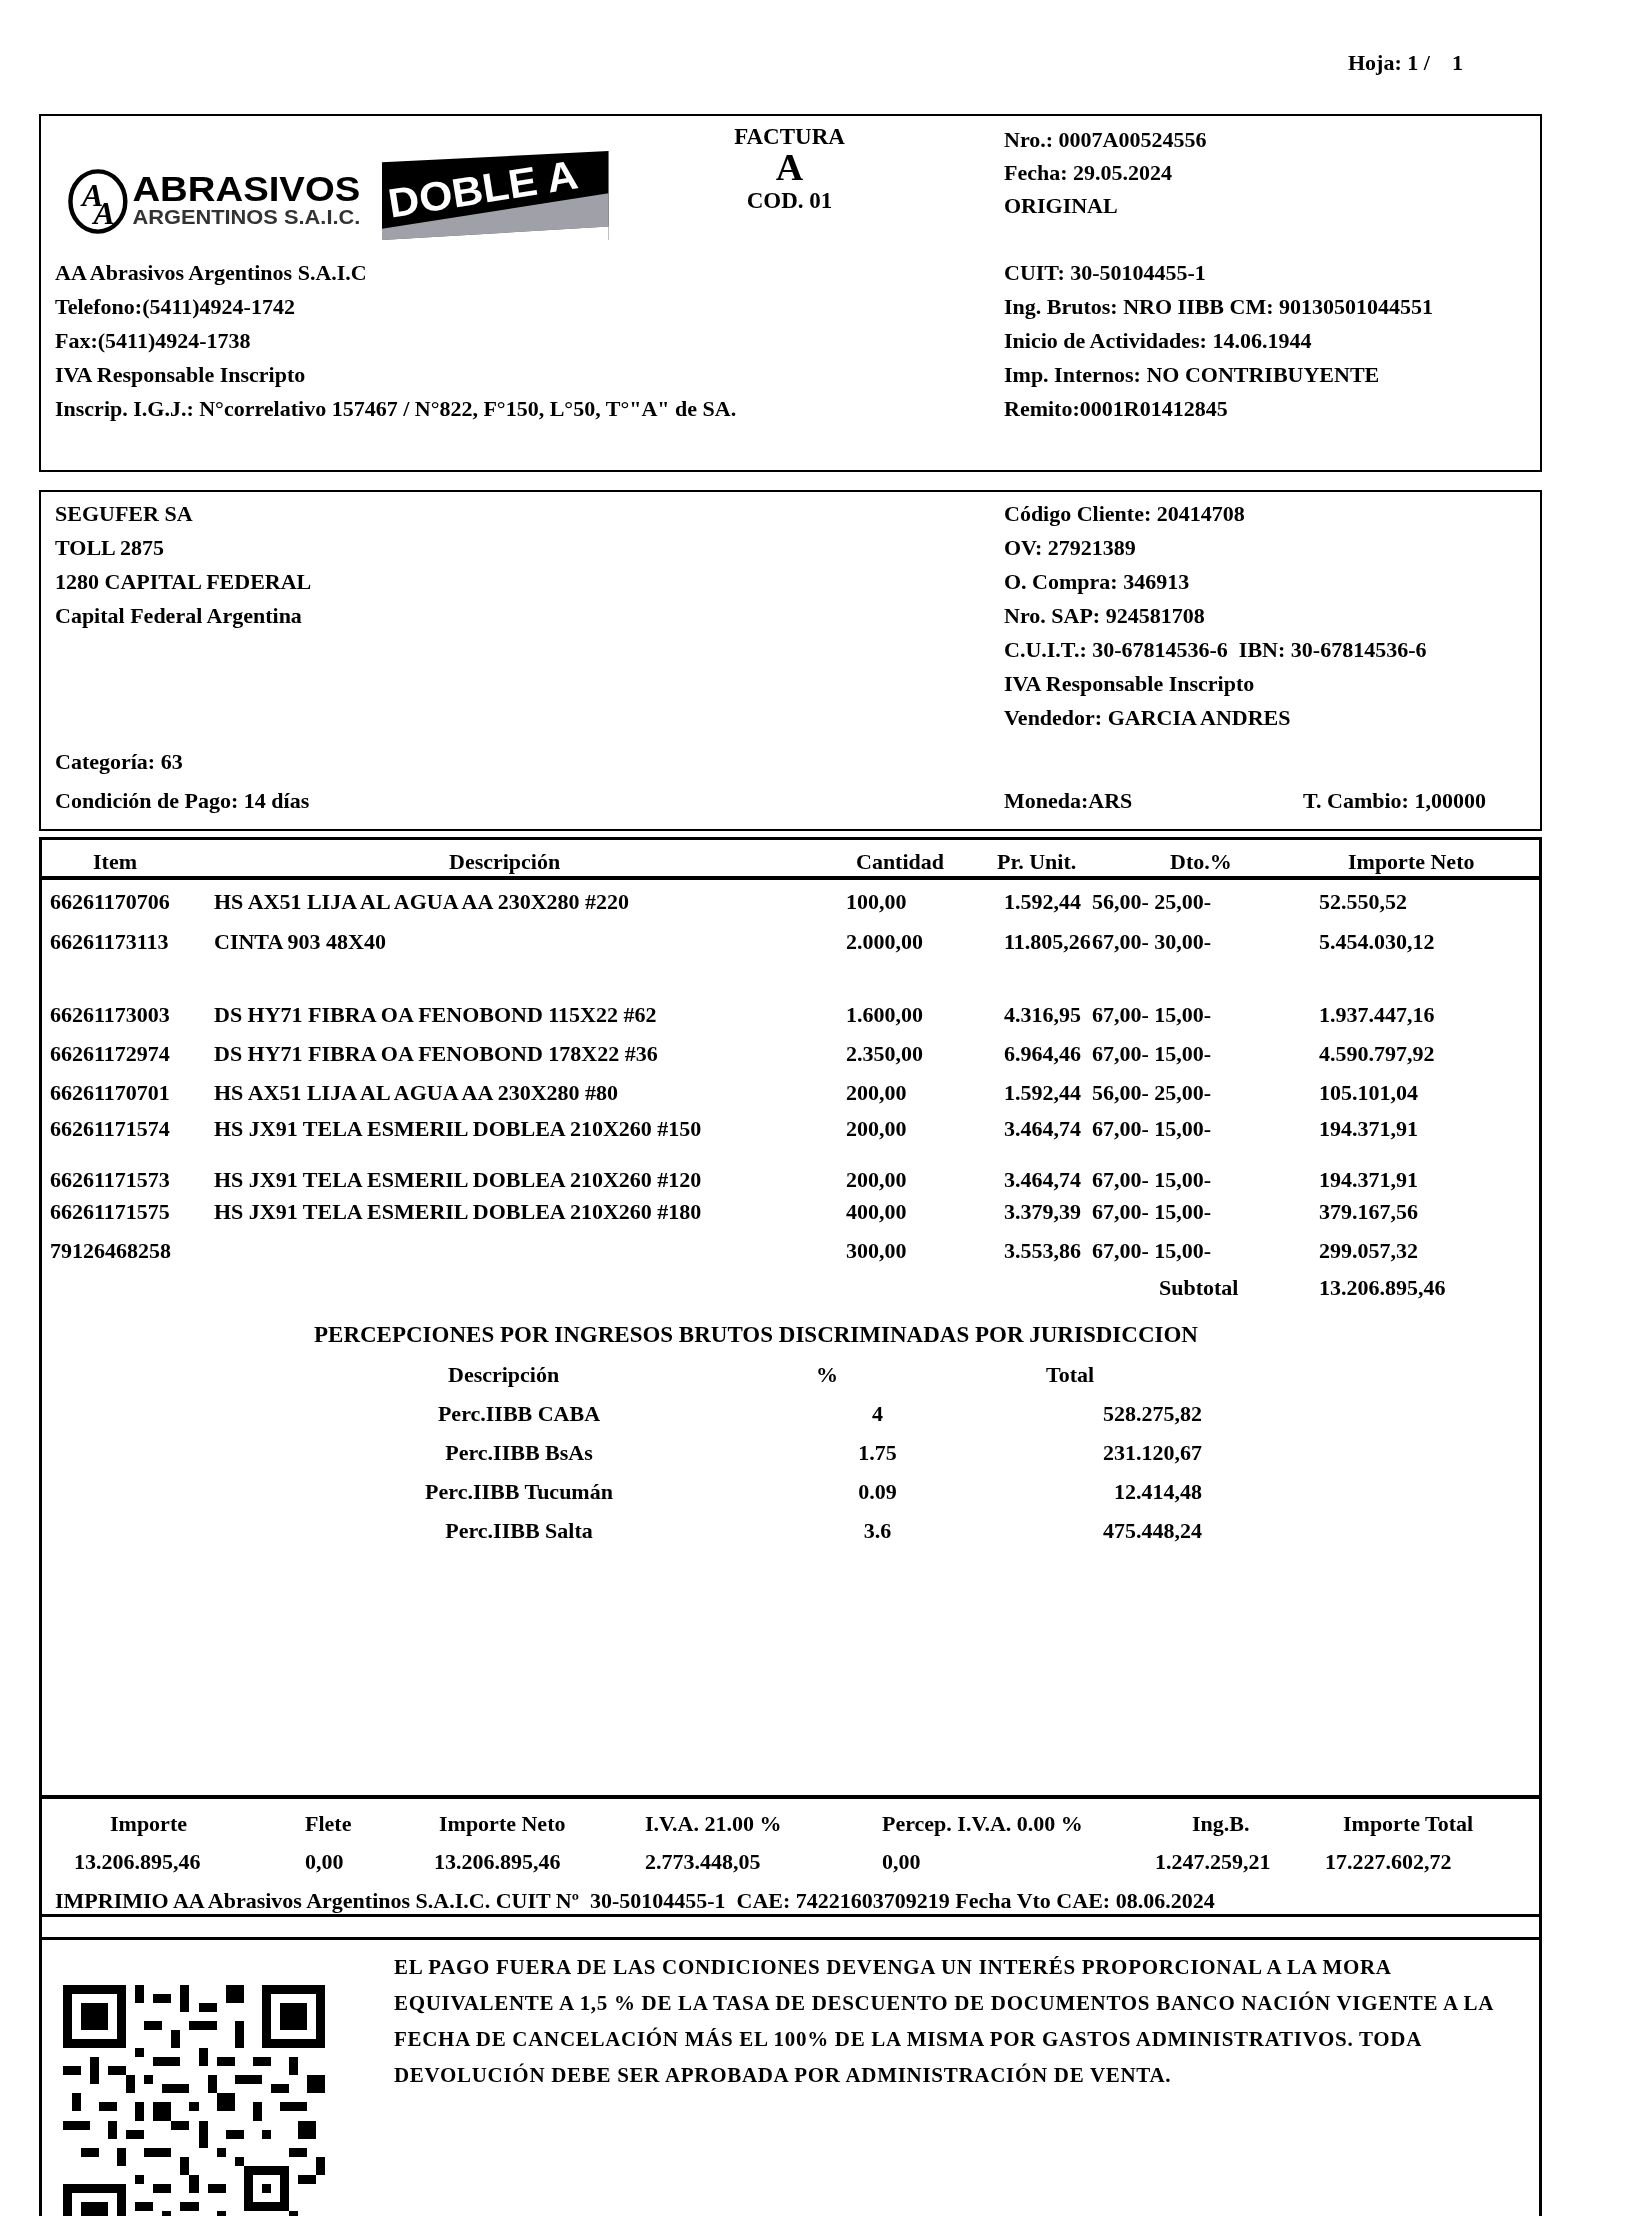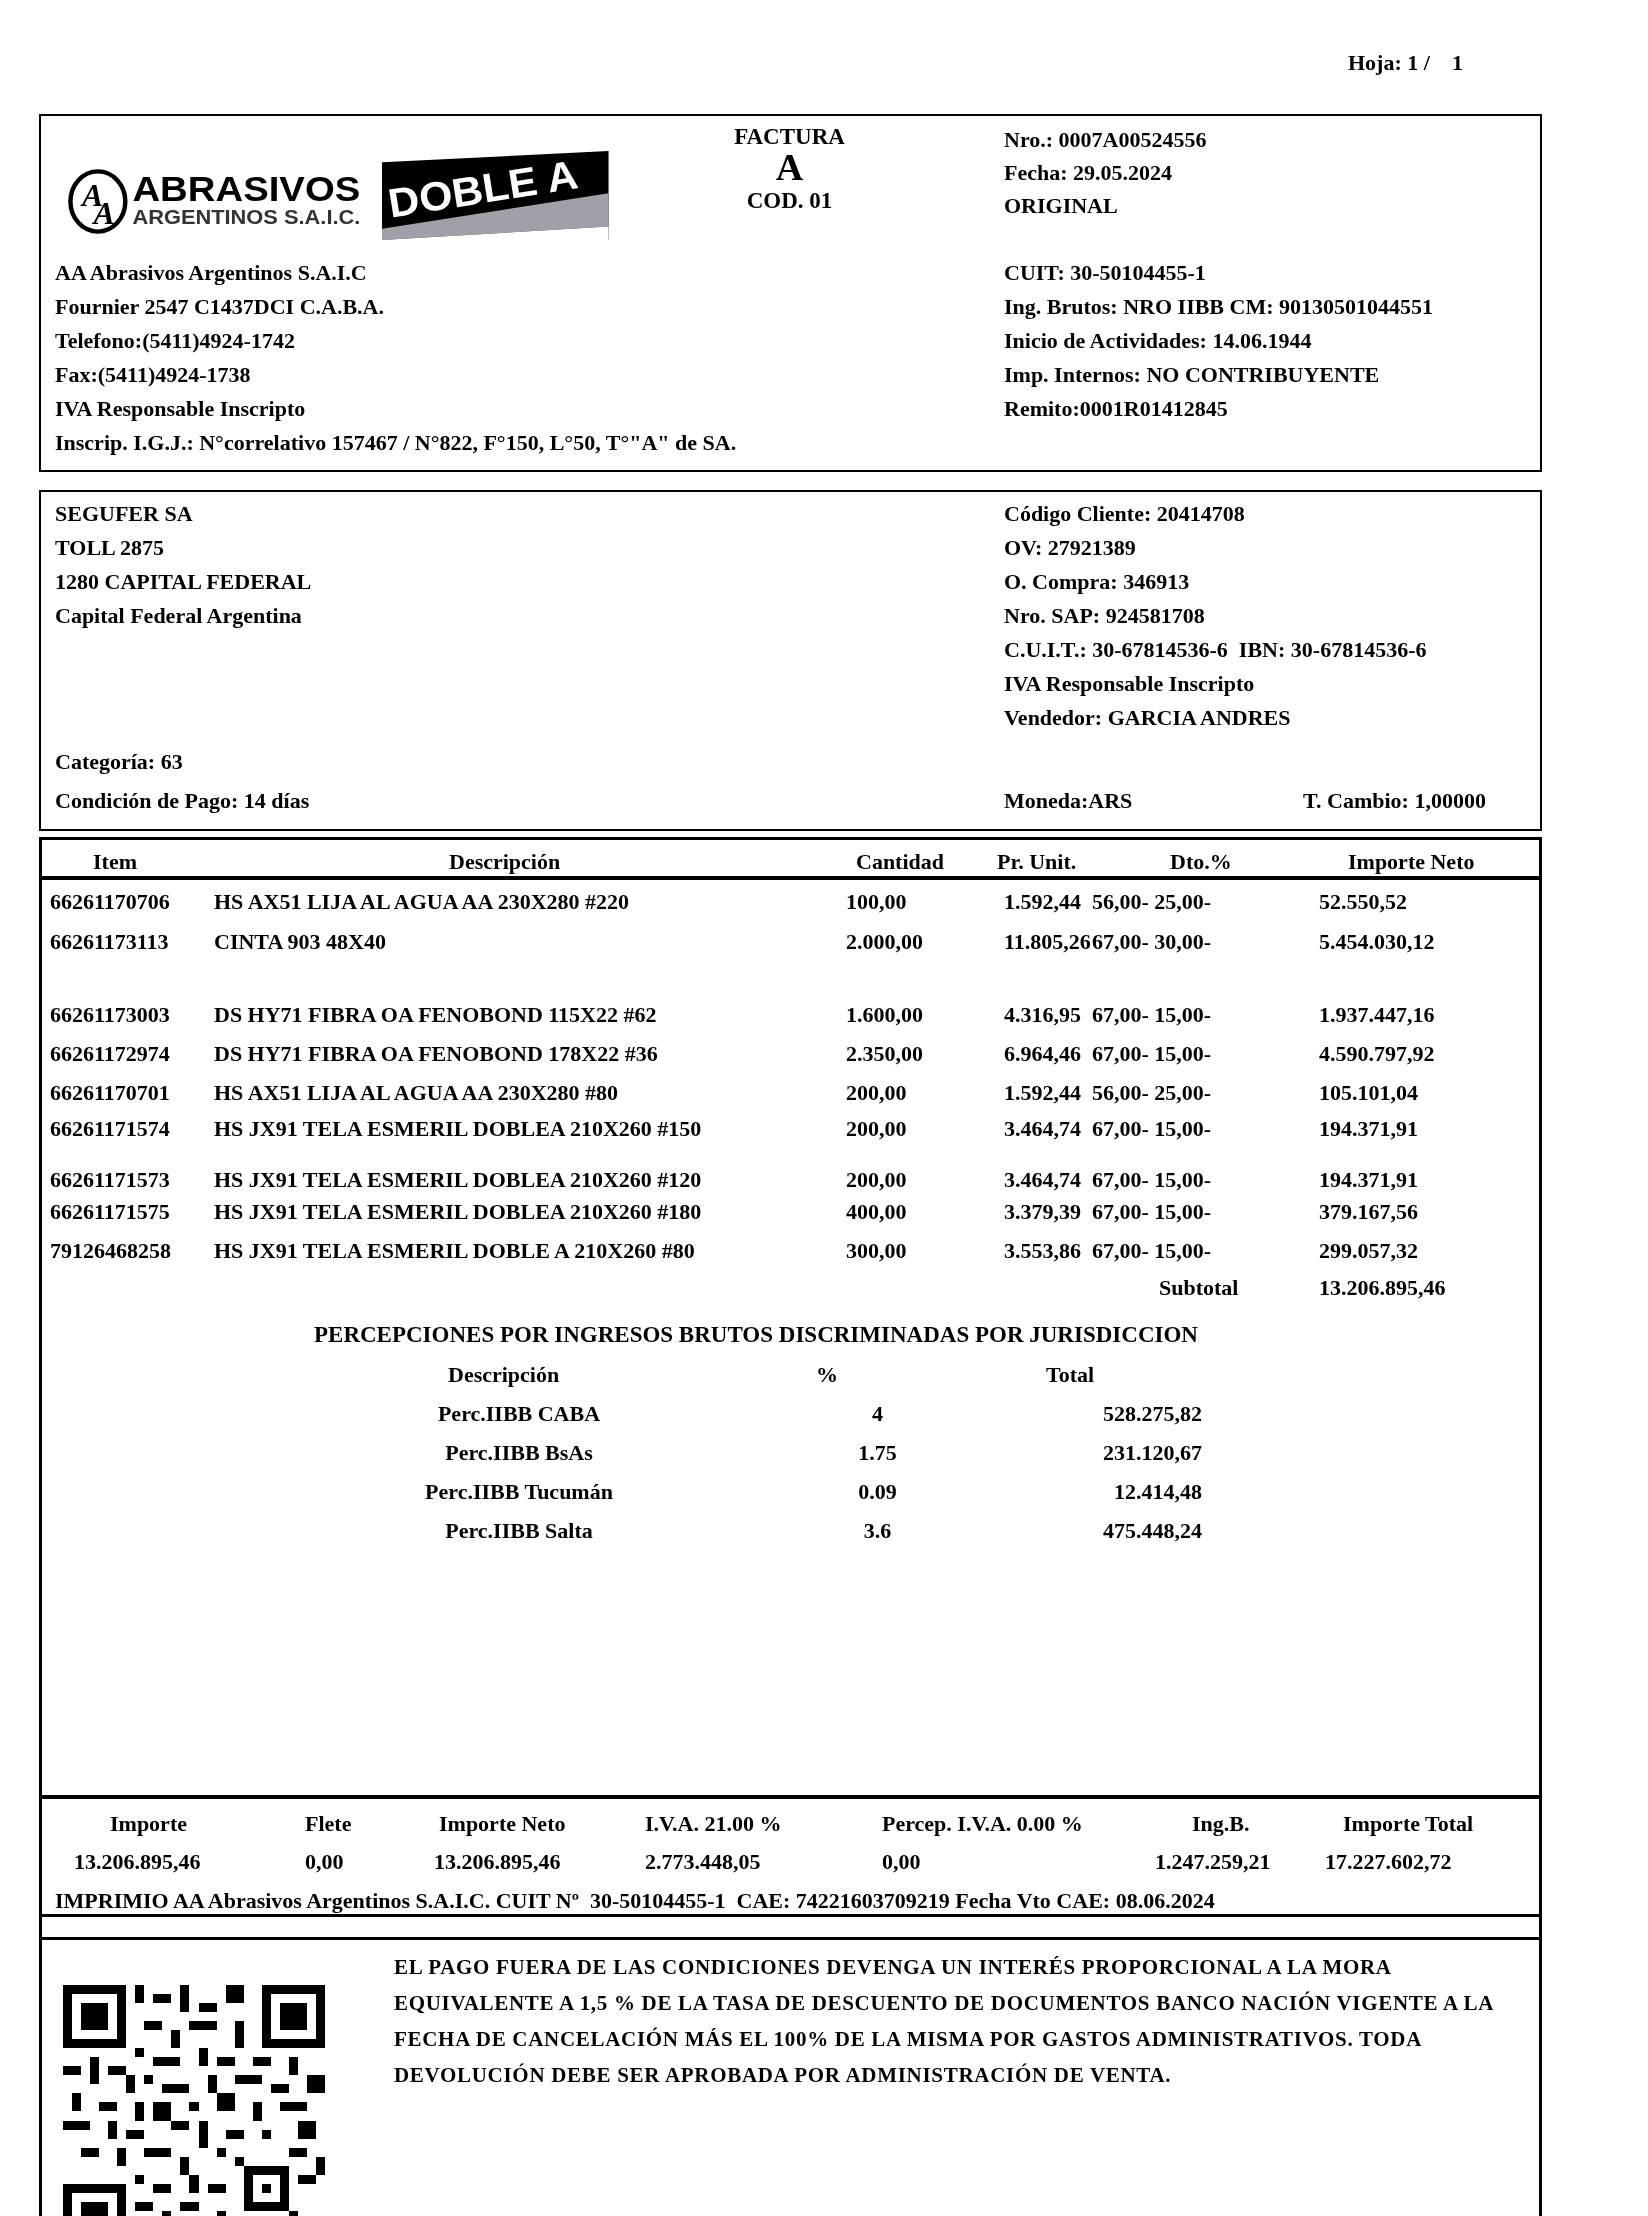"Fournier 2547 C1437DCI C.A.B.A." div { html: <div>Fournier 2547 C1437DCI C.A.B.A.</div> -> none }
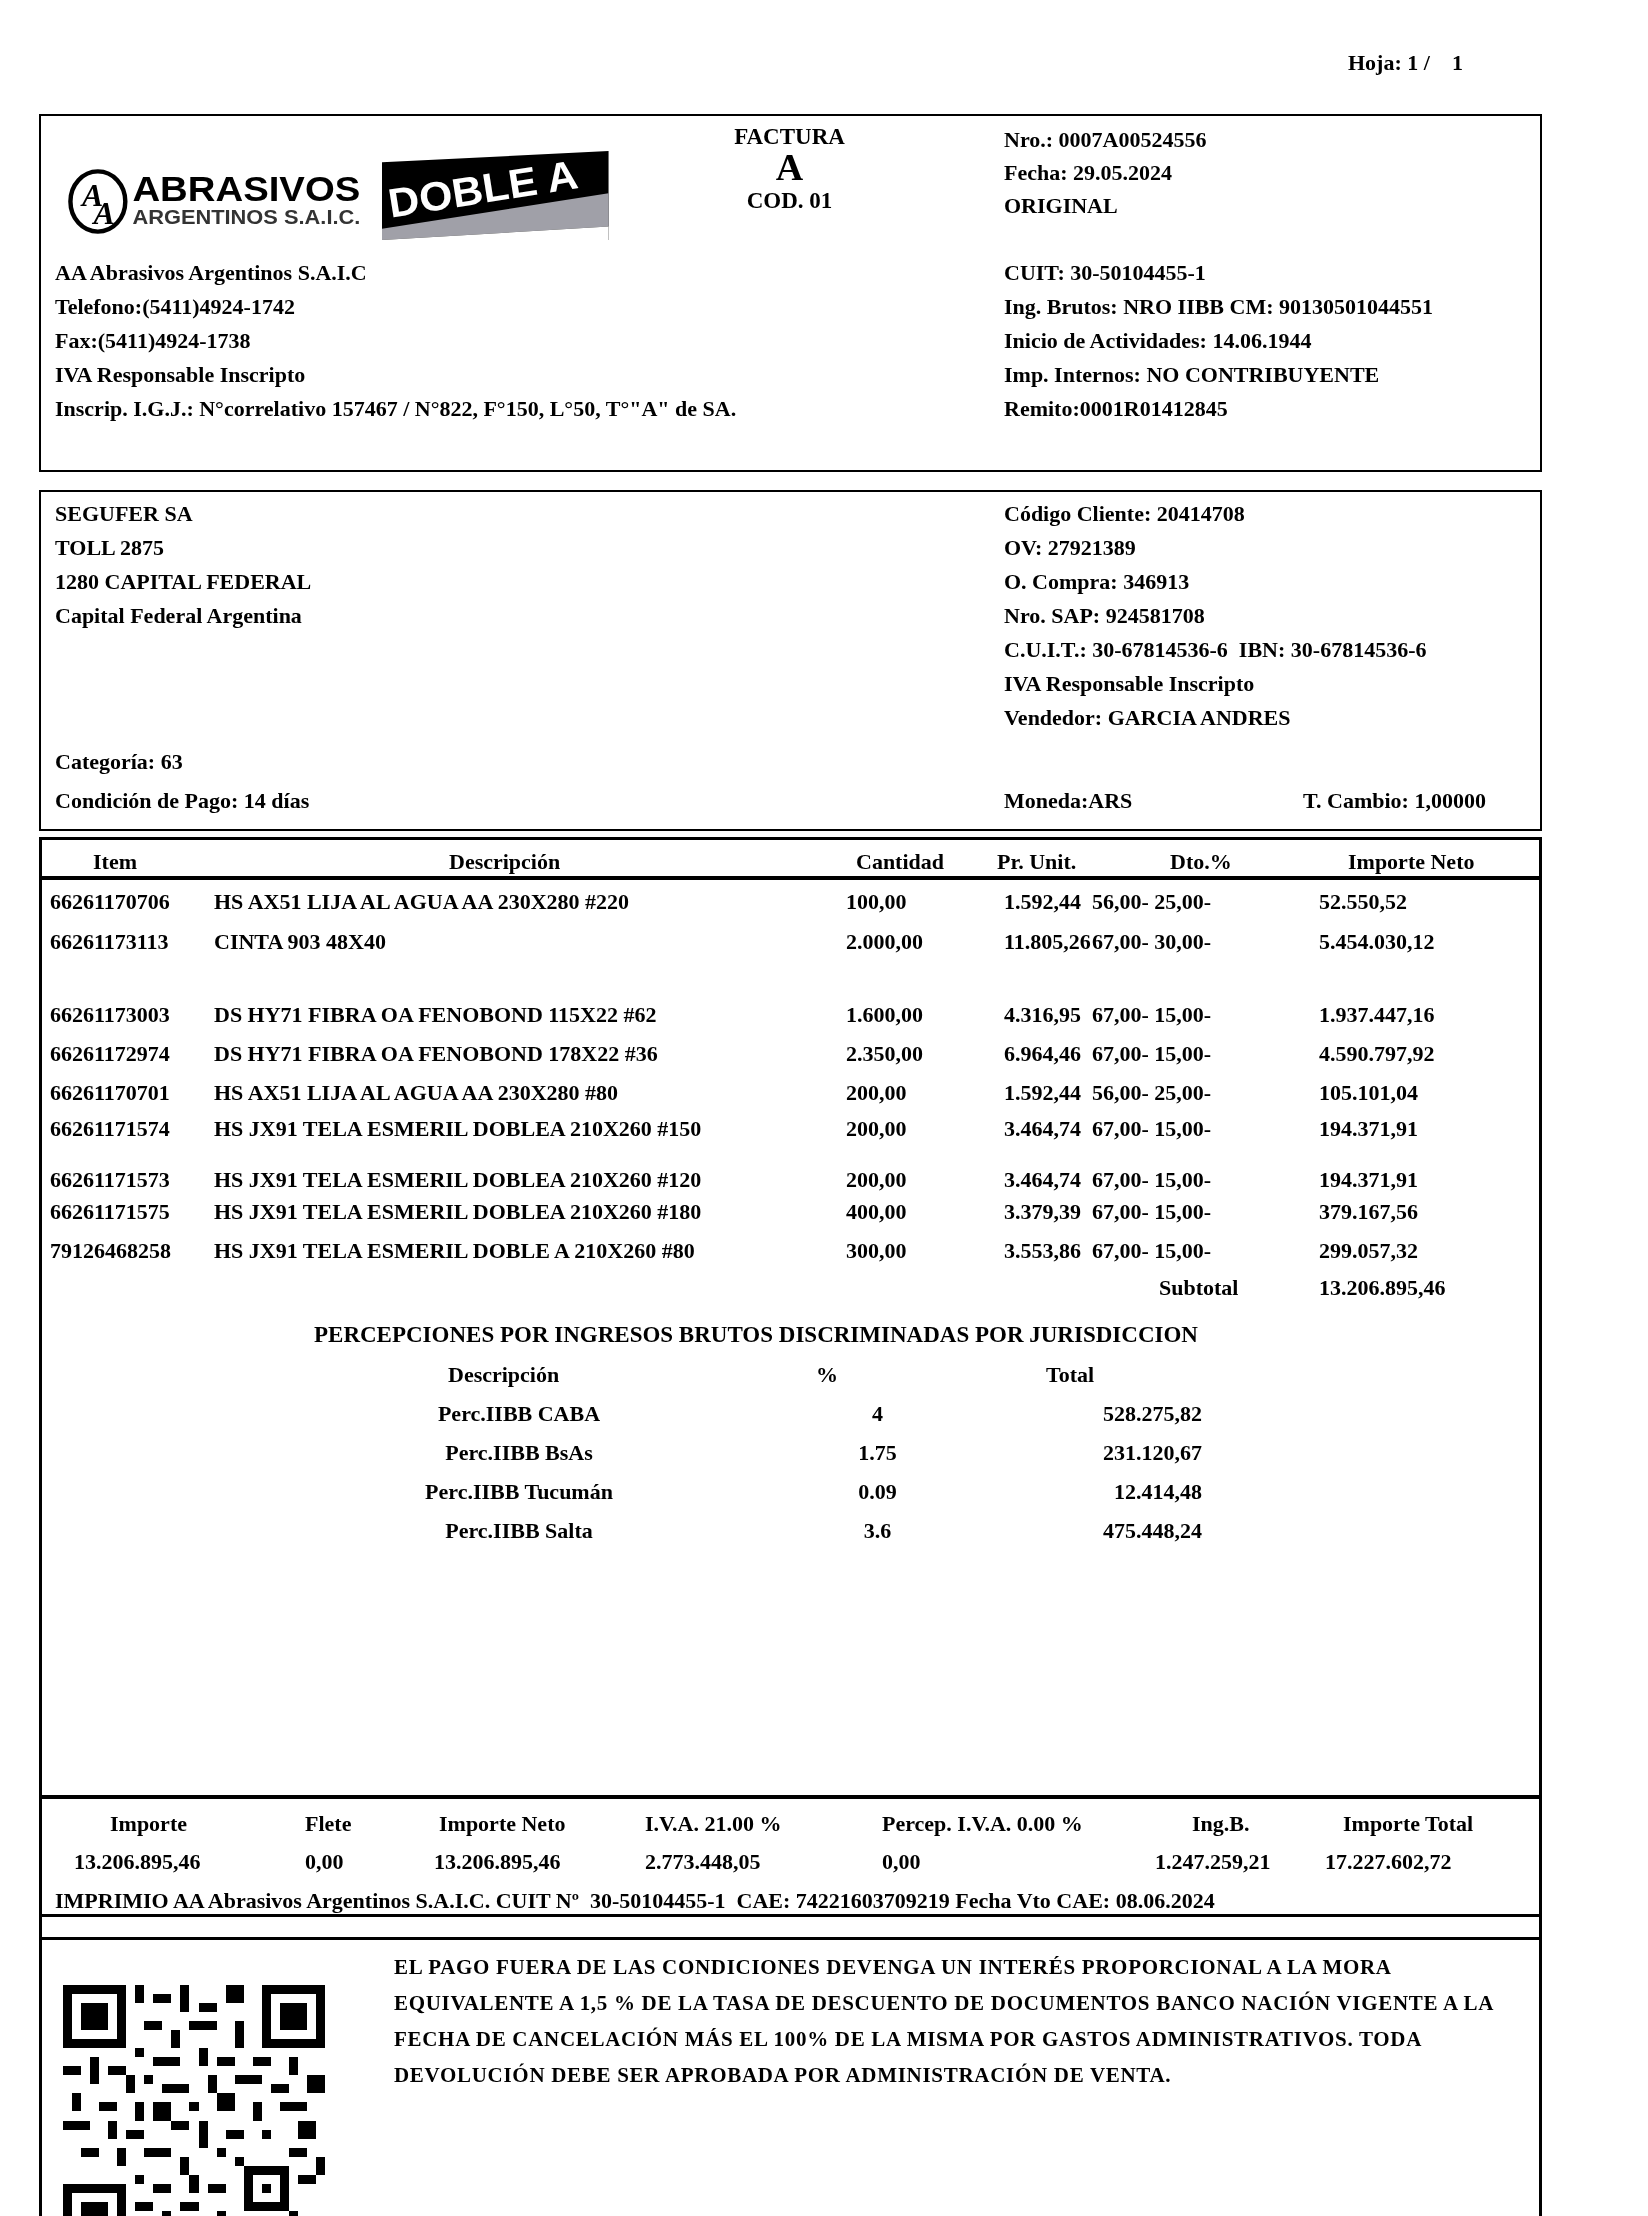"HS JX91 TELA ESMERIL DOBLE" span.cell { html: <span>HS JX91 TELA ESMERIL DOBLE A 210X260 #80</span> -> none }
